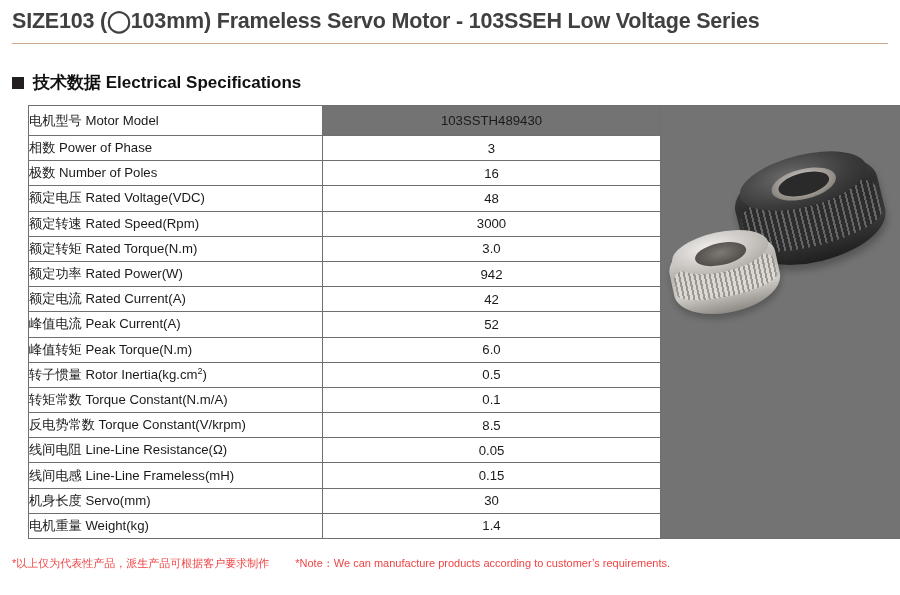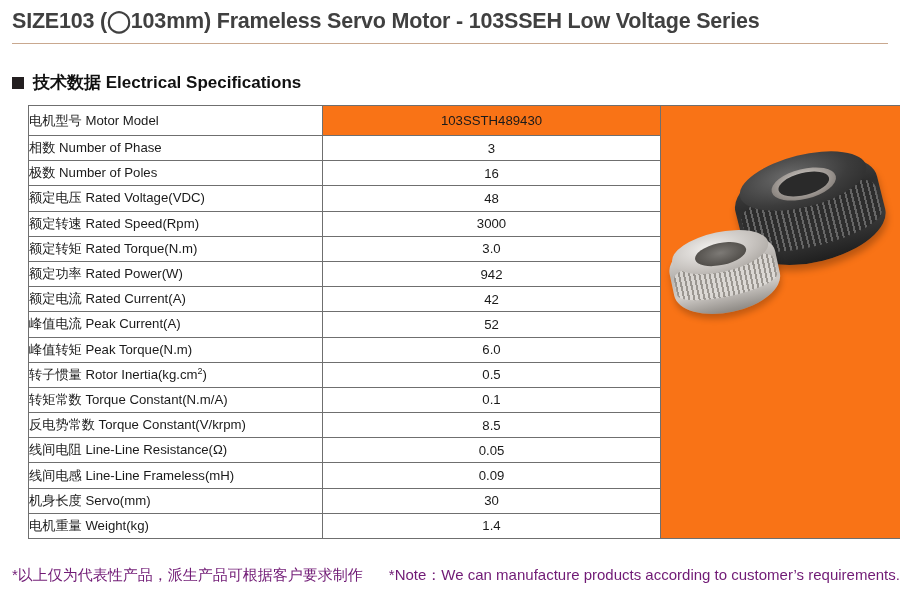"103SSTH489430" tr.head td.value, tr.head td.product { background: #f97316 -> #737373 }
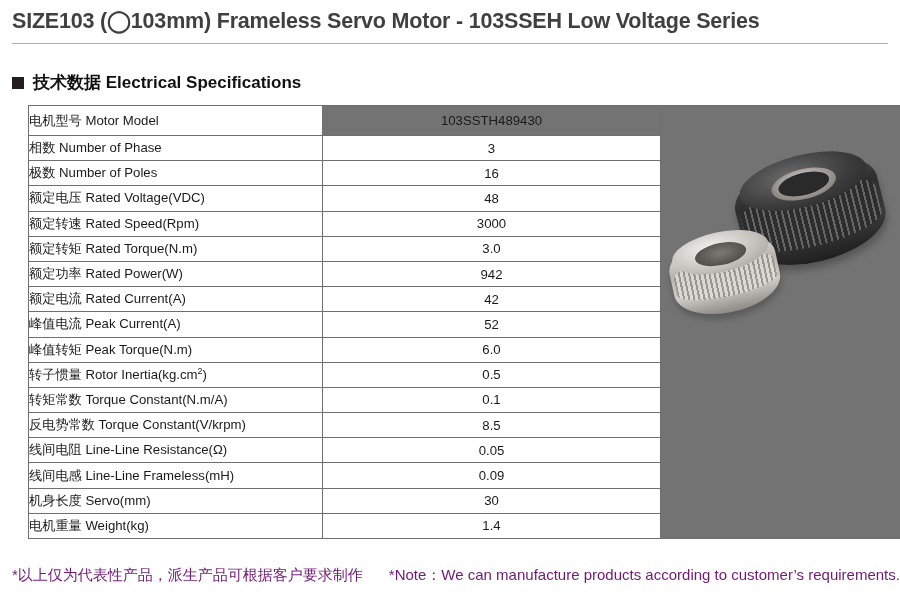"相数 Number of Phase" td.label { text: Number -> Power }
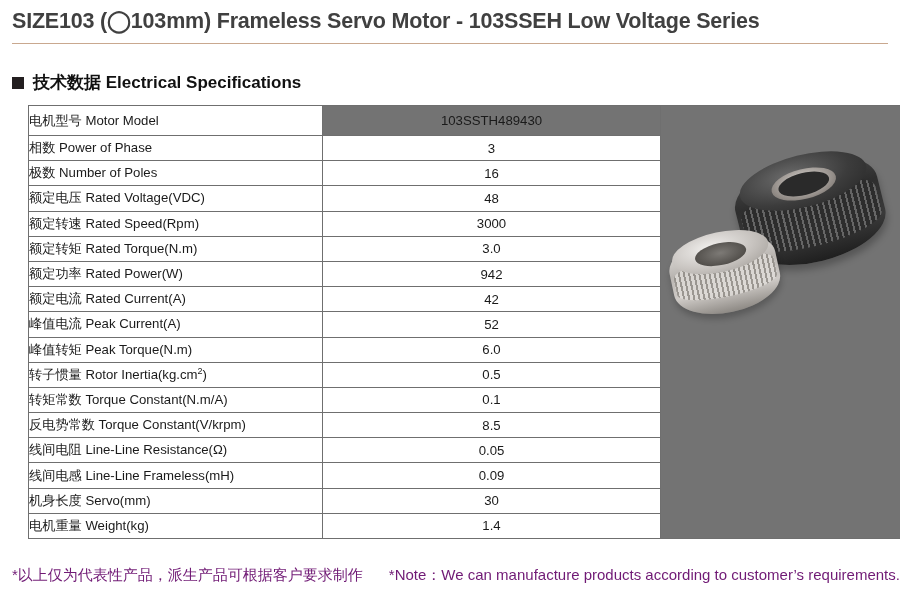"0.09" td.value { text: 0.09 -> 0.15 }
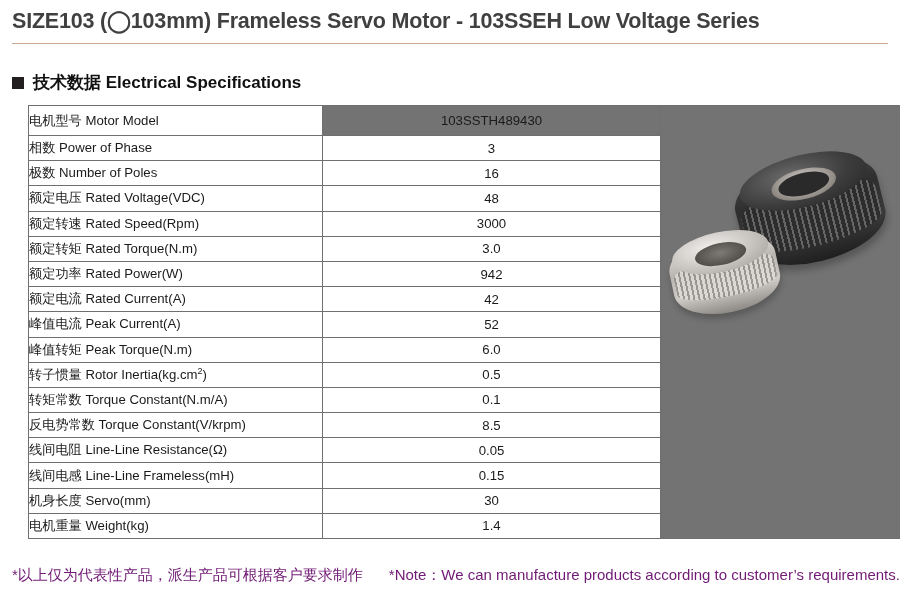"*以上仅为代表性产品，派生产品可根据客户要求制作 *Note：We can" .footnote { color: #701a75 -> #ef4444; font-size: 15px -> 11px; margin: 27px 12px 0 12px -> 17px 12px 0 12px }
